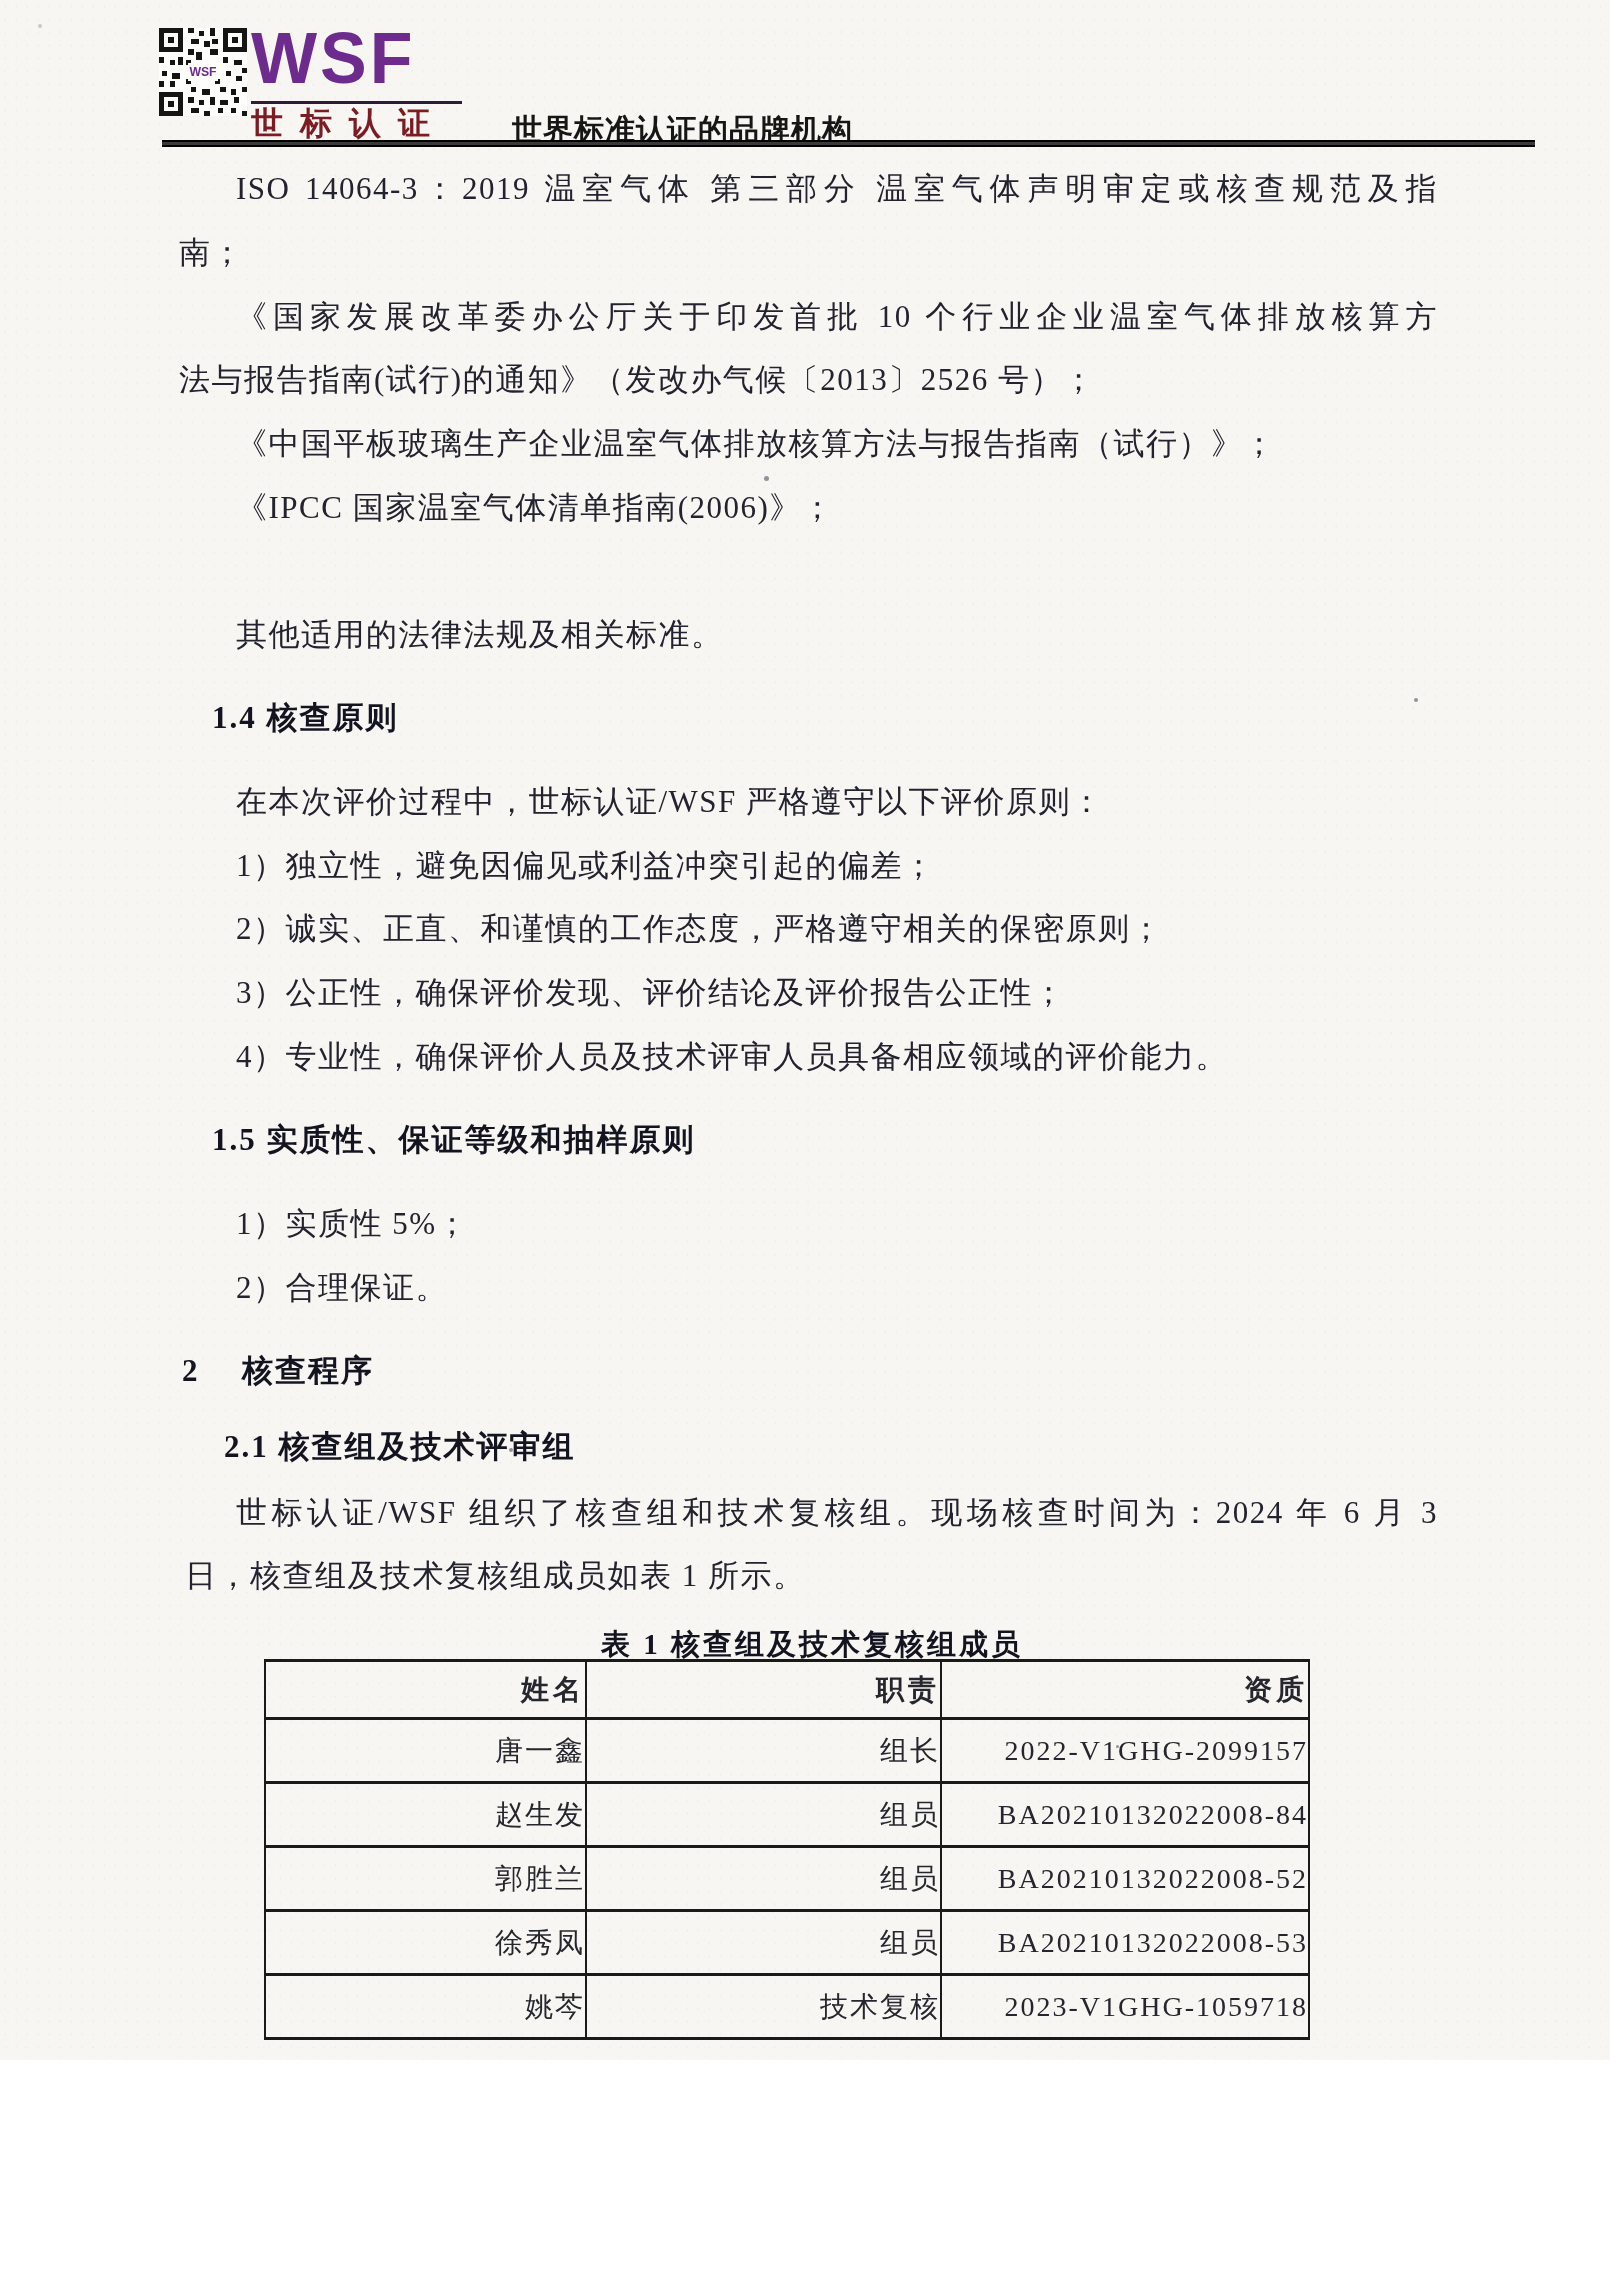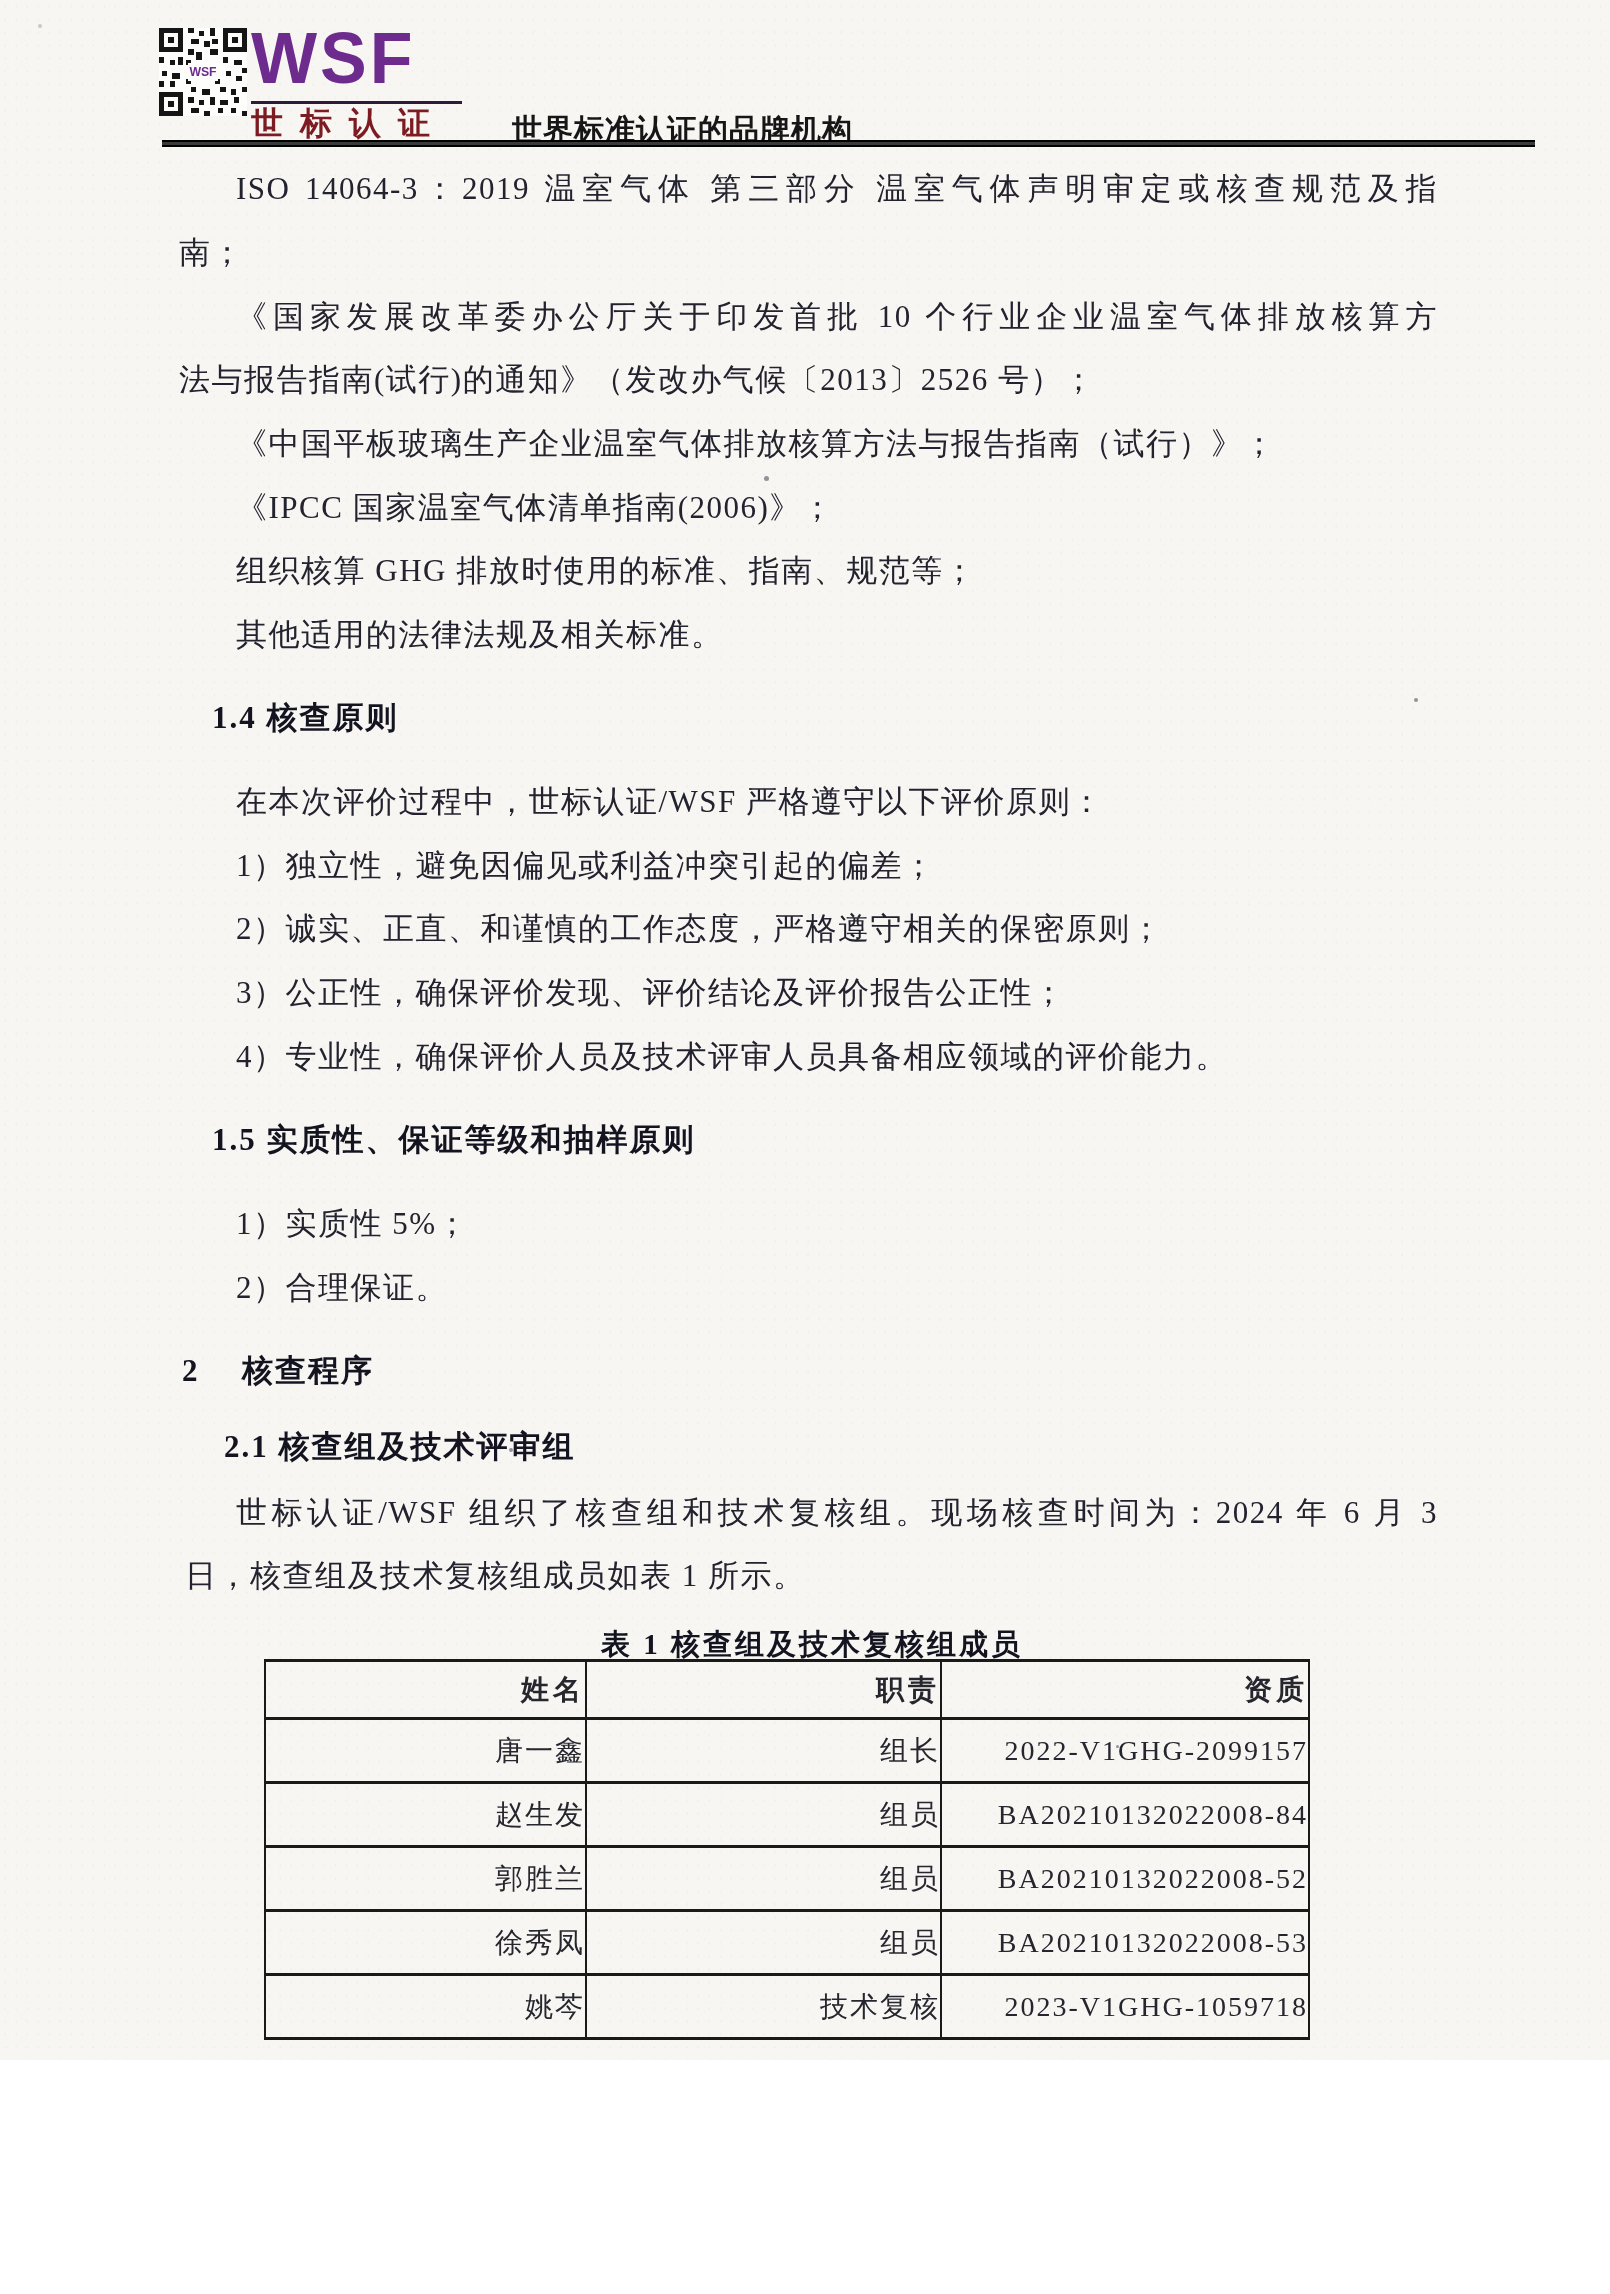"组织核算 GHG 排放时使用的标准、指南、规范等；" div.ln { html: <div>组织核算 GHG 排放时使用的标准、指南、规范等；</div> -> none }
